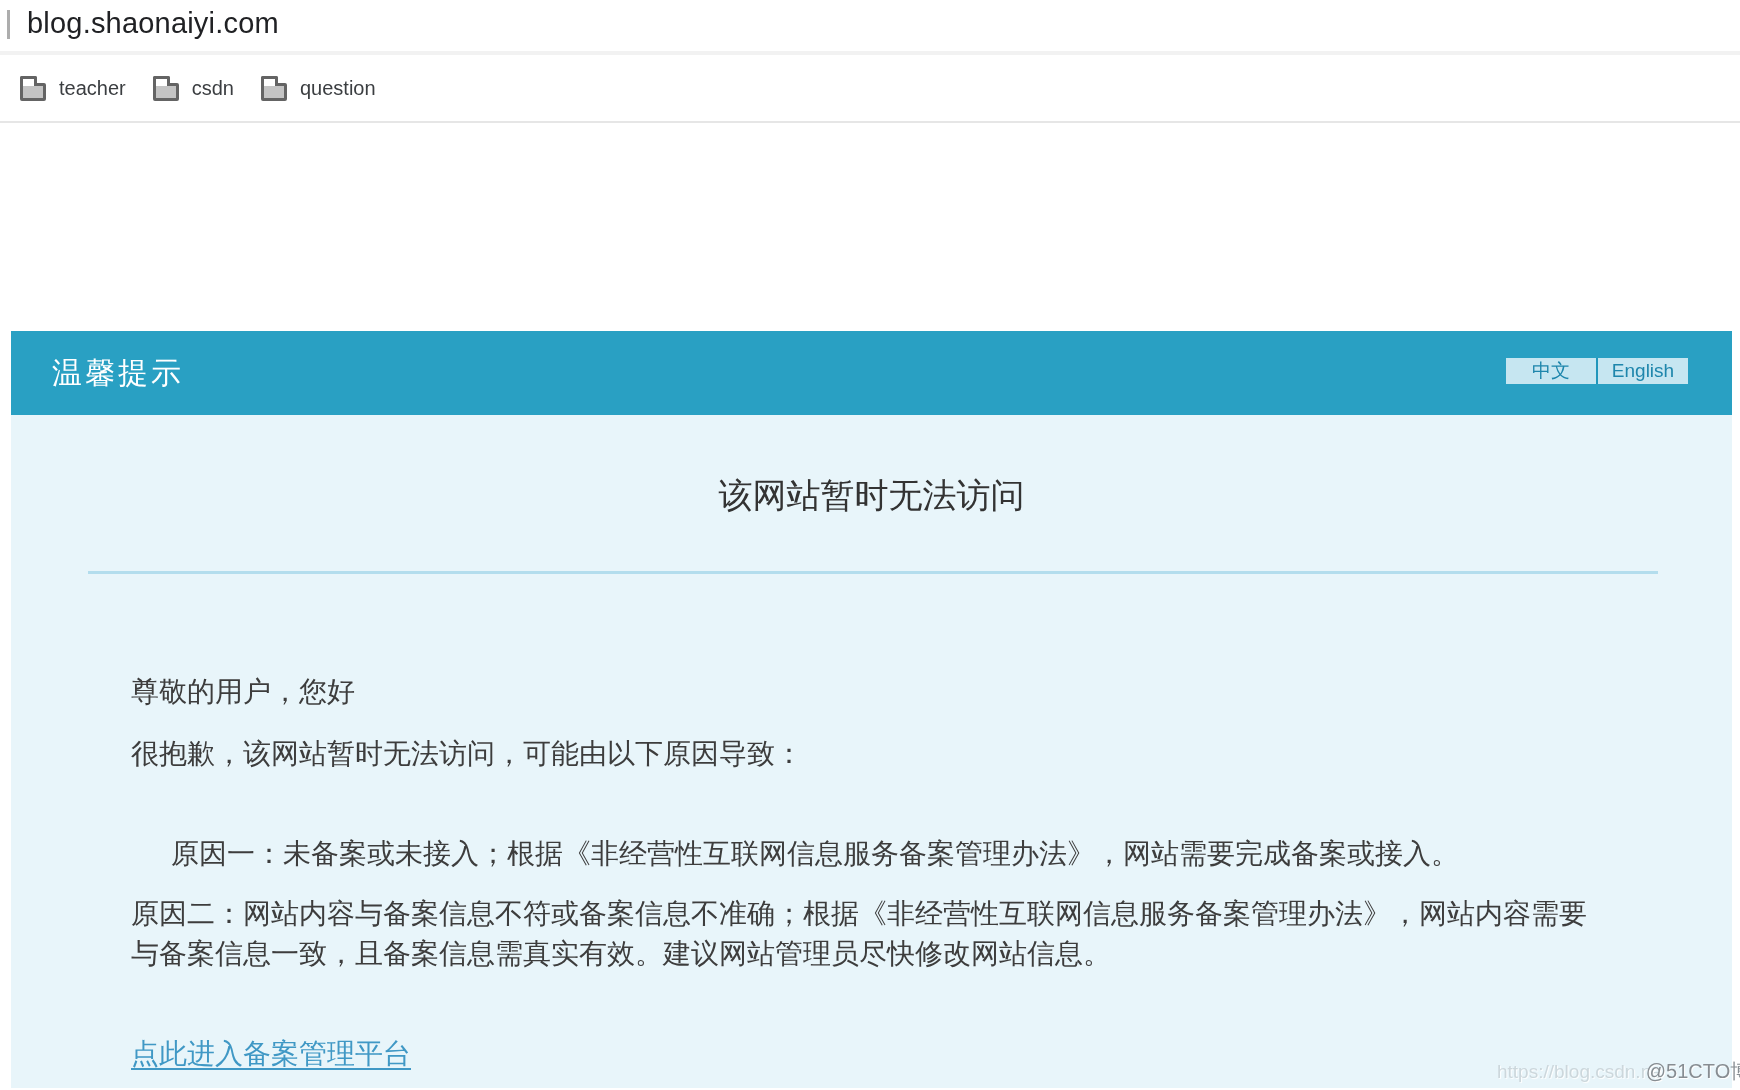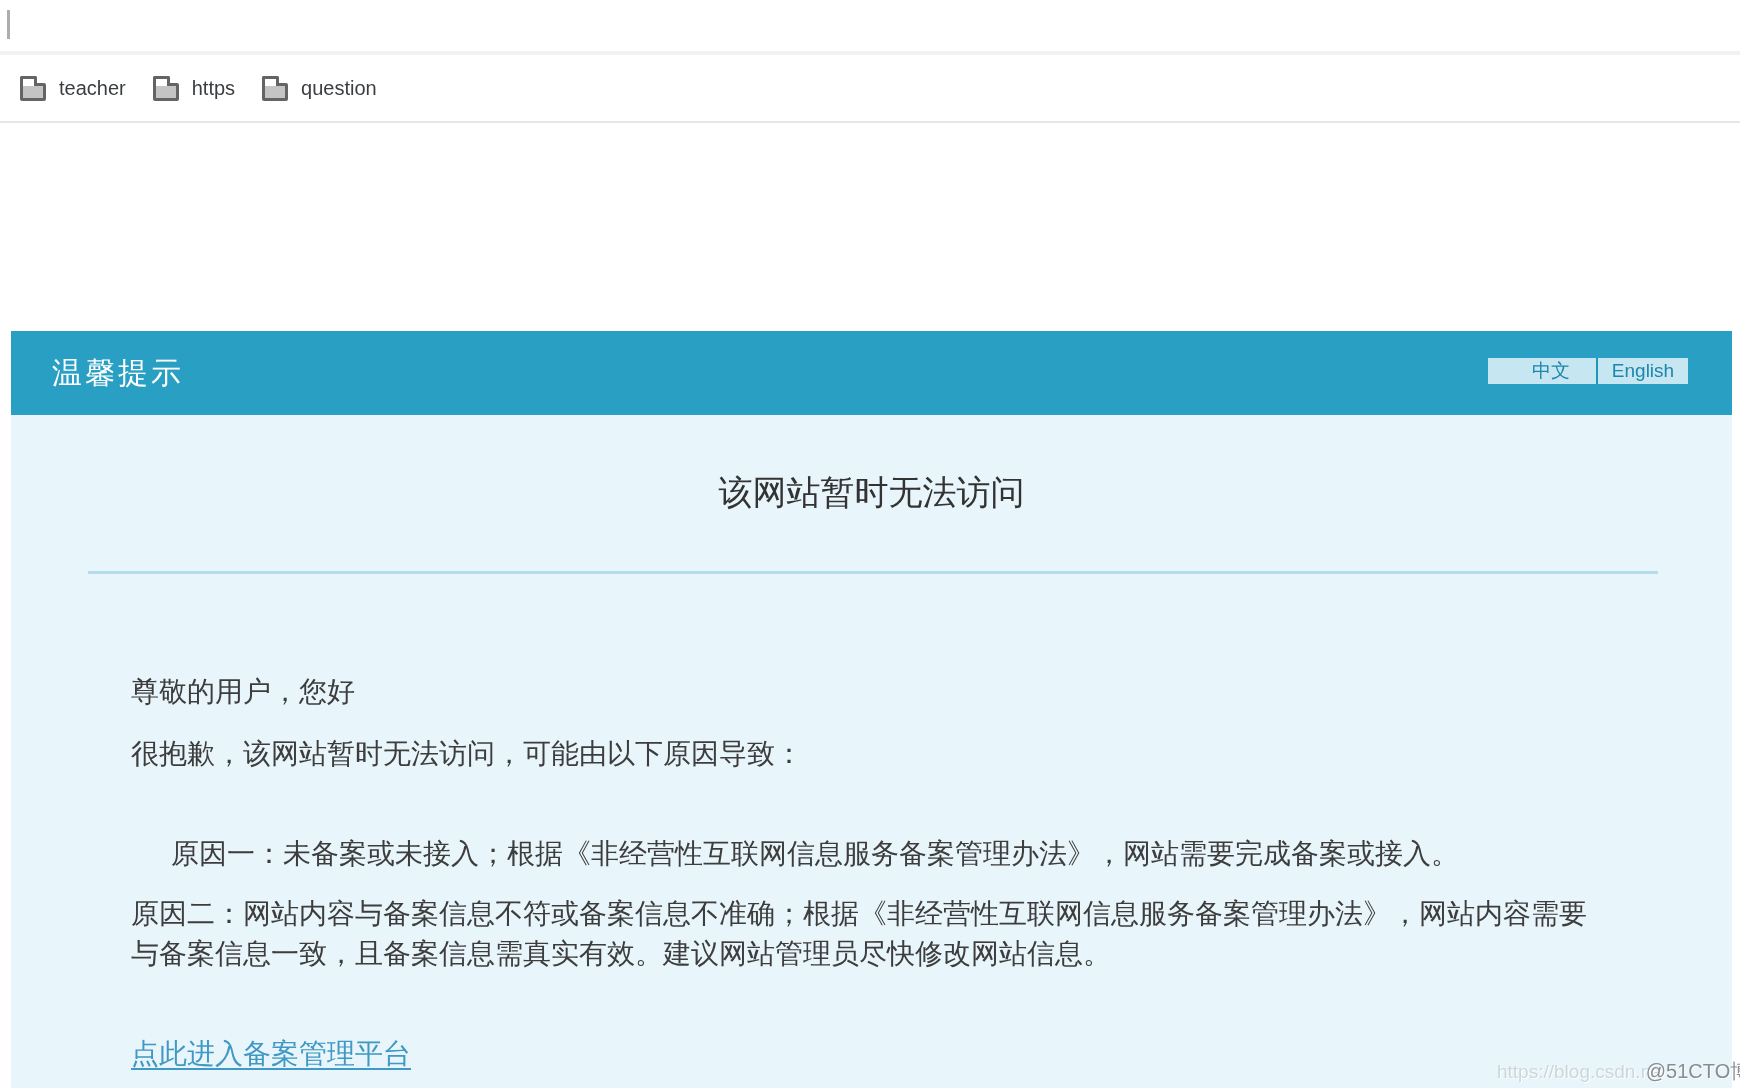"blog.shaonaiyi.com" div.url-text { html: none -> <div>blog.shaonaiyi.com</div> }
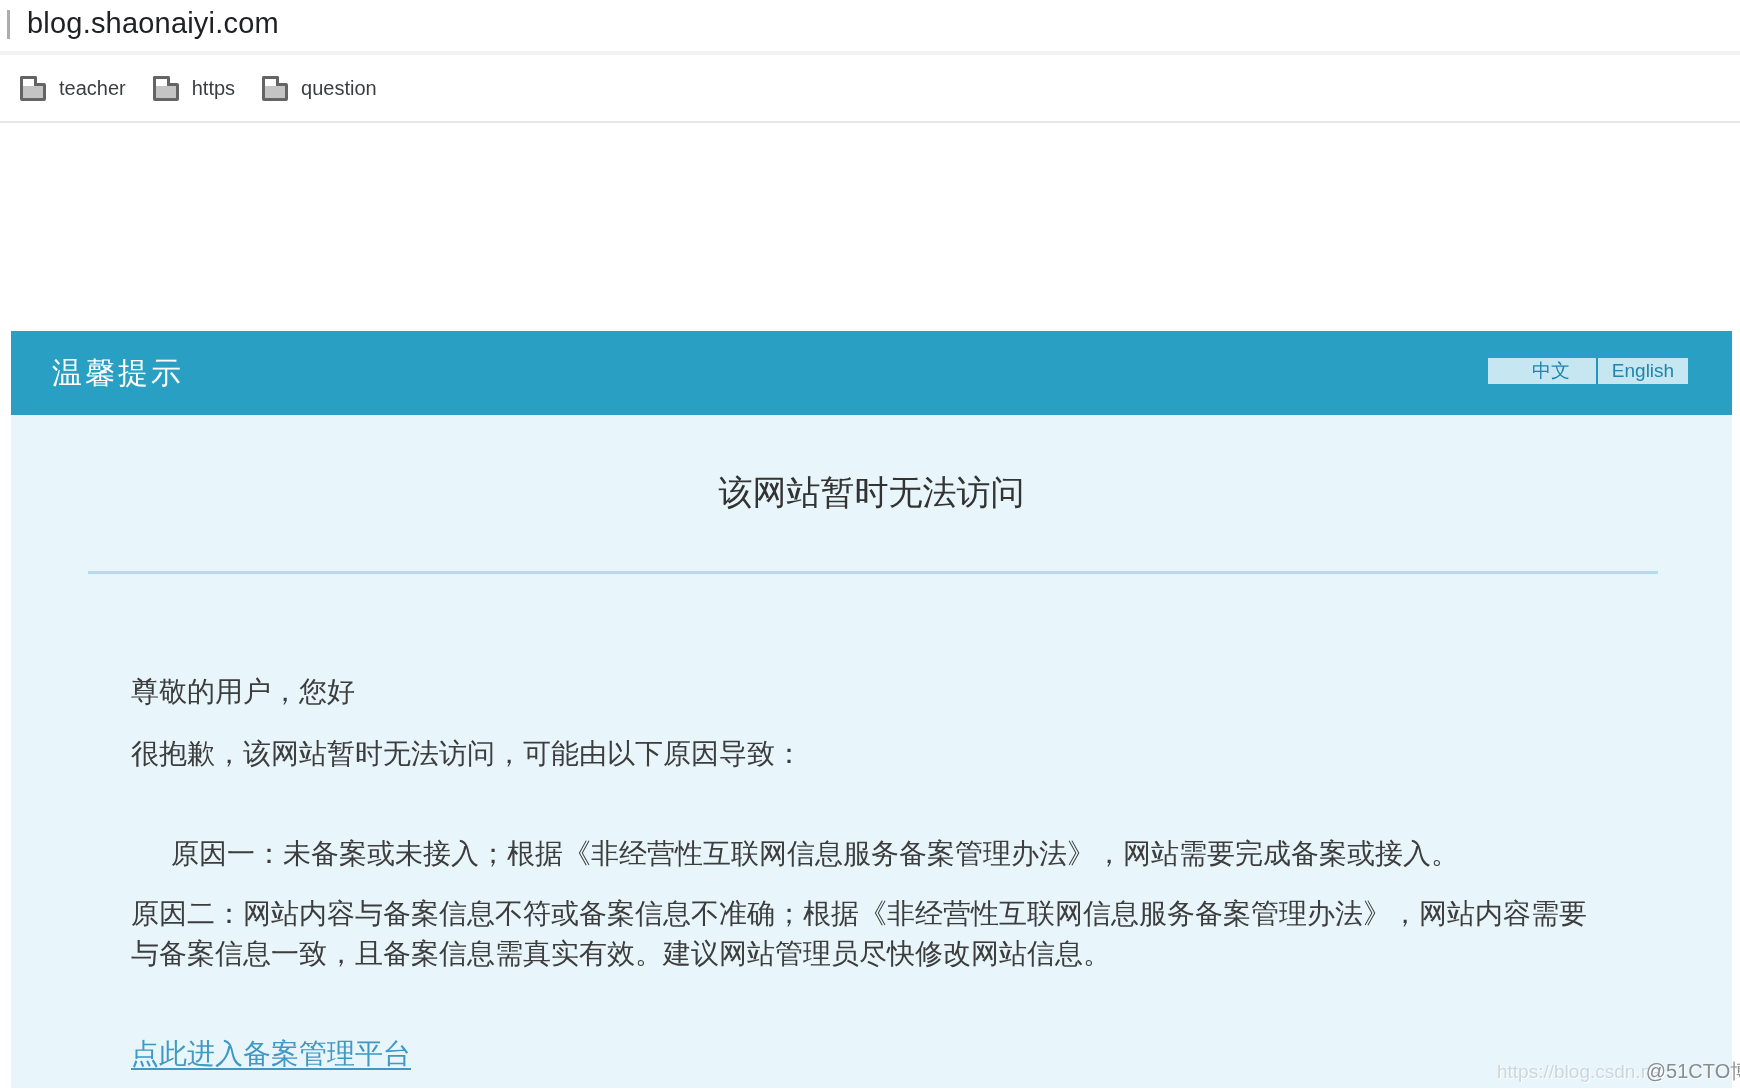"https" span.bookmark-label { text: https -> csdn }
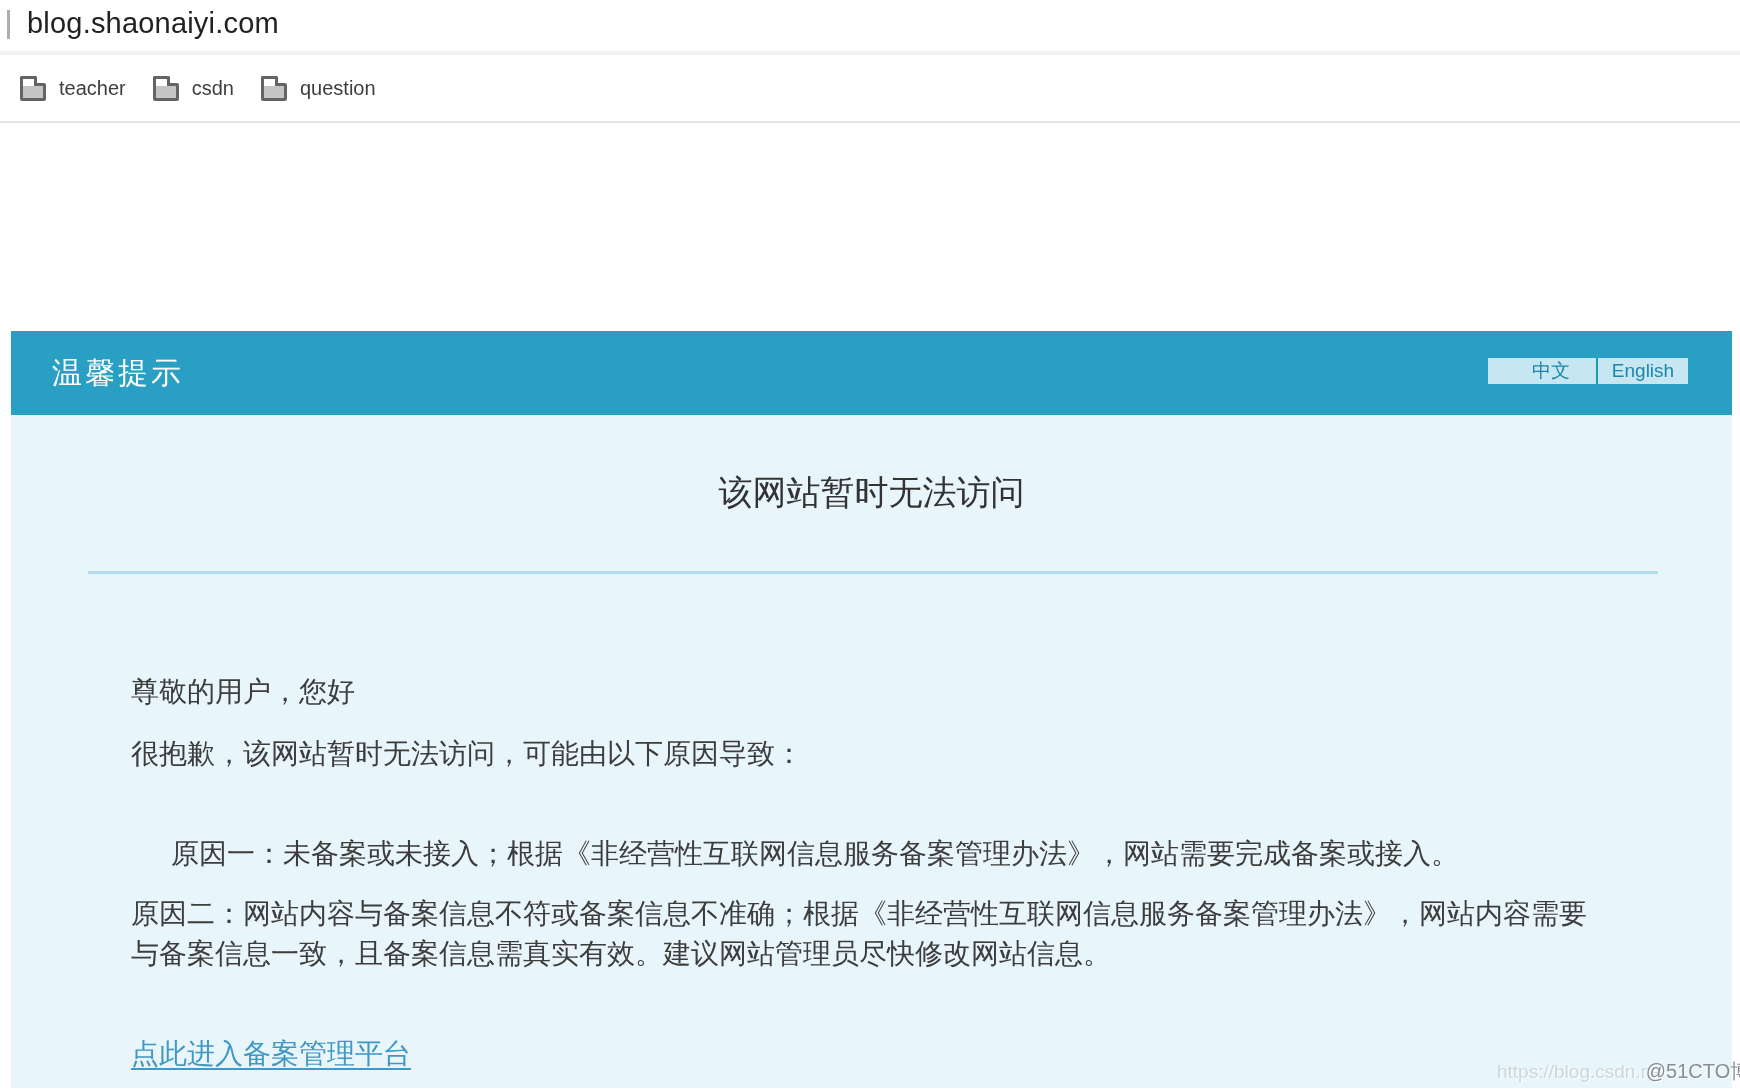"中文" .lang-toggle { padding-left: 18px -> none }
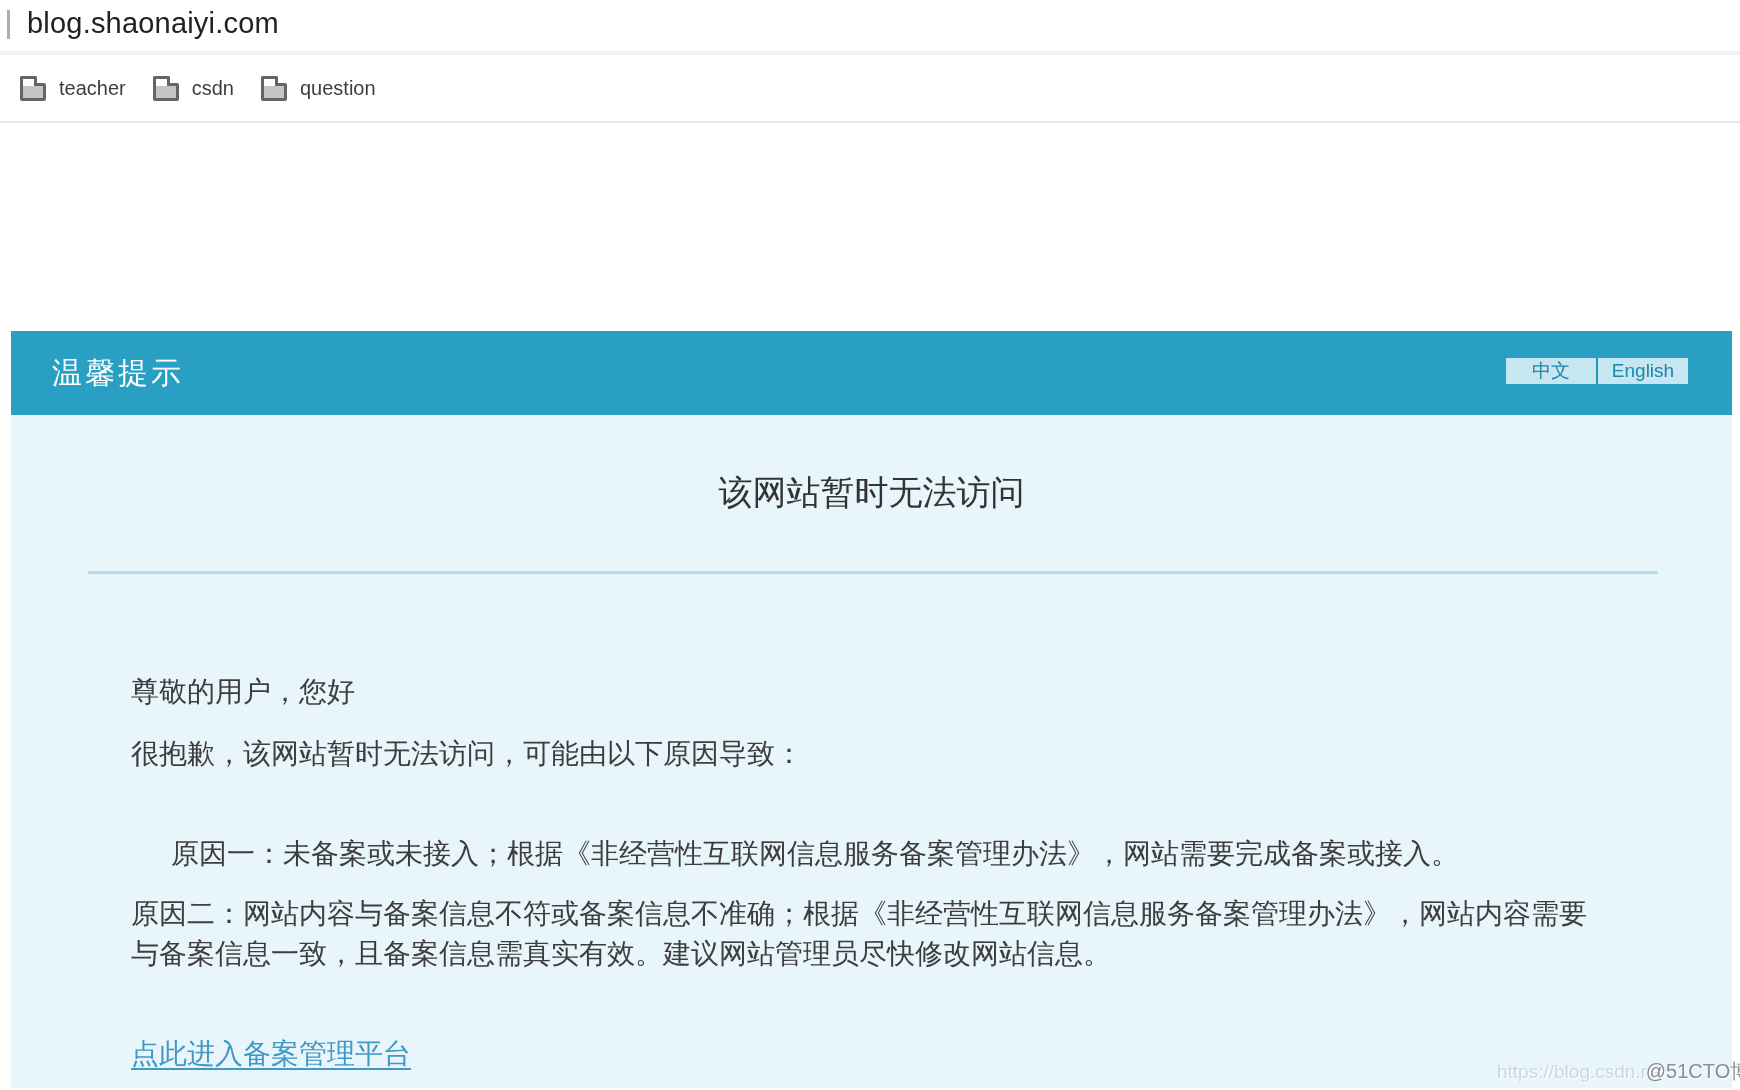"该网站暂时无法访问" .notice-title { font-family: Liberation Mono, monospace -> none }
